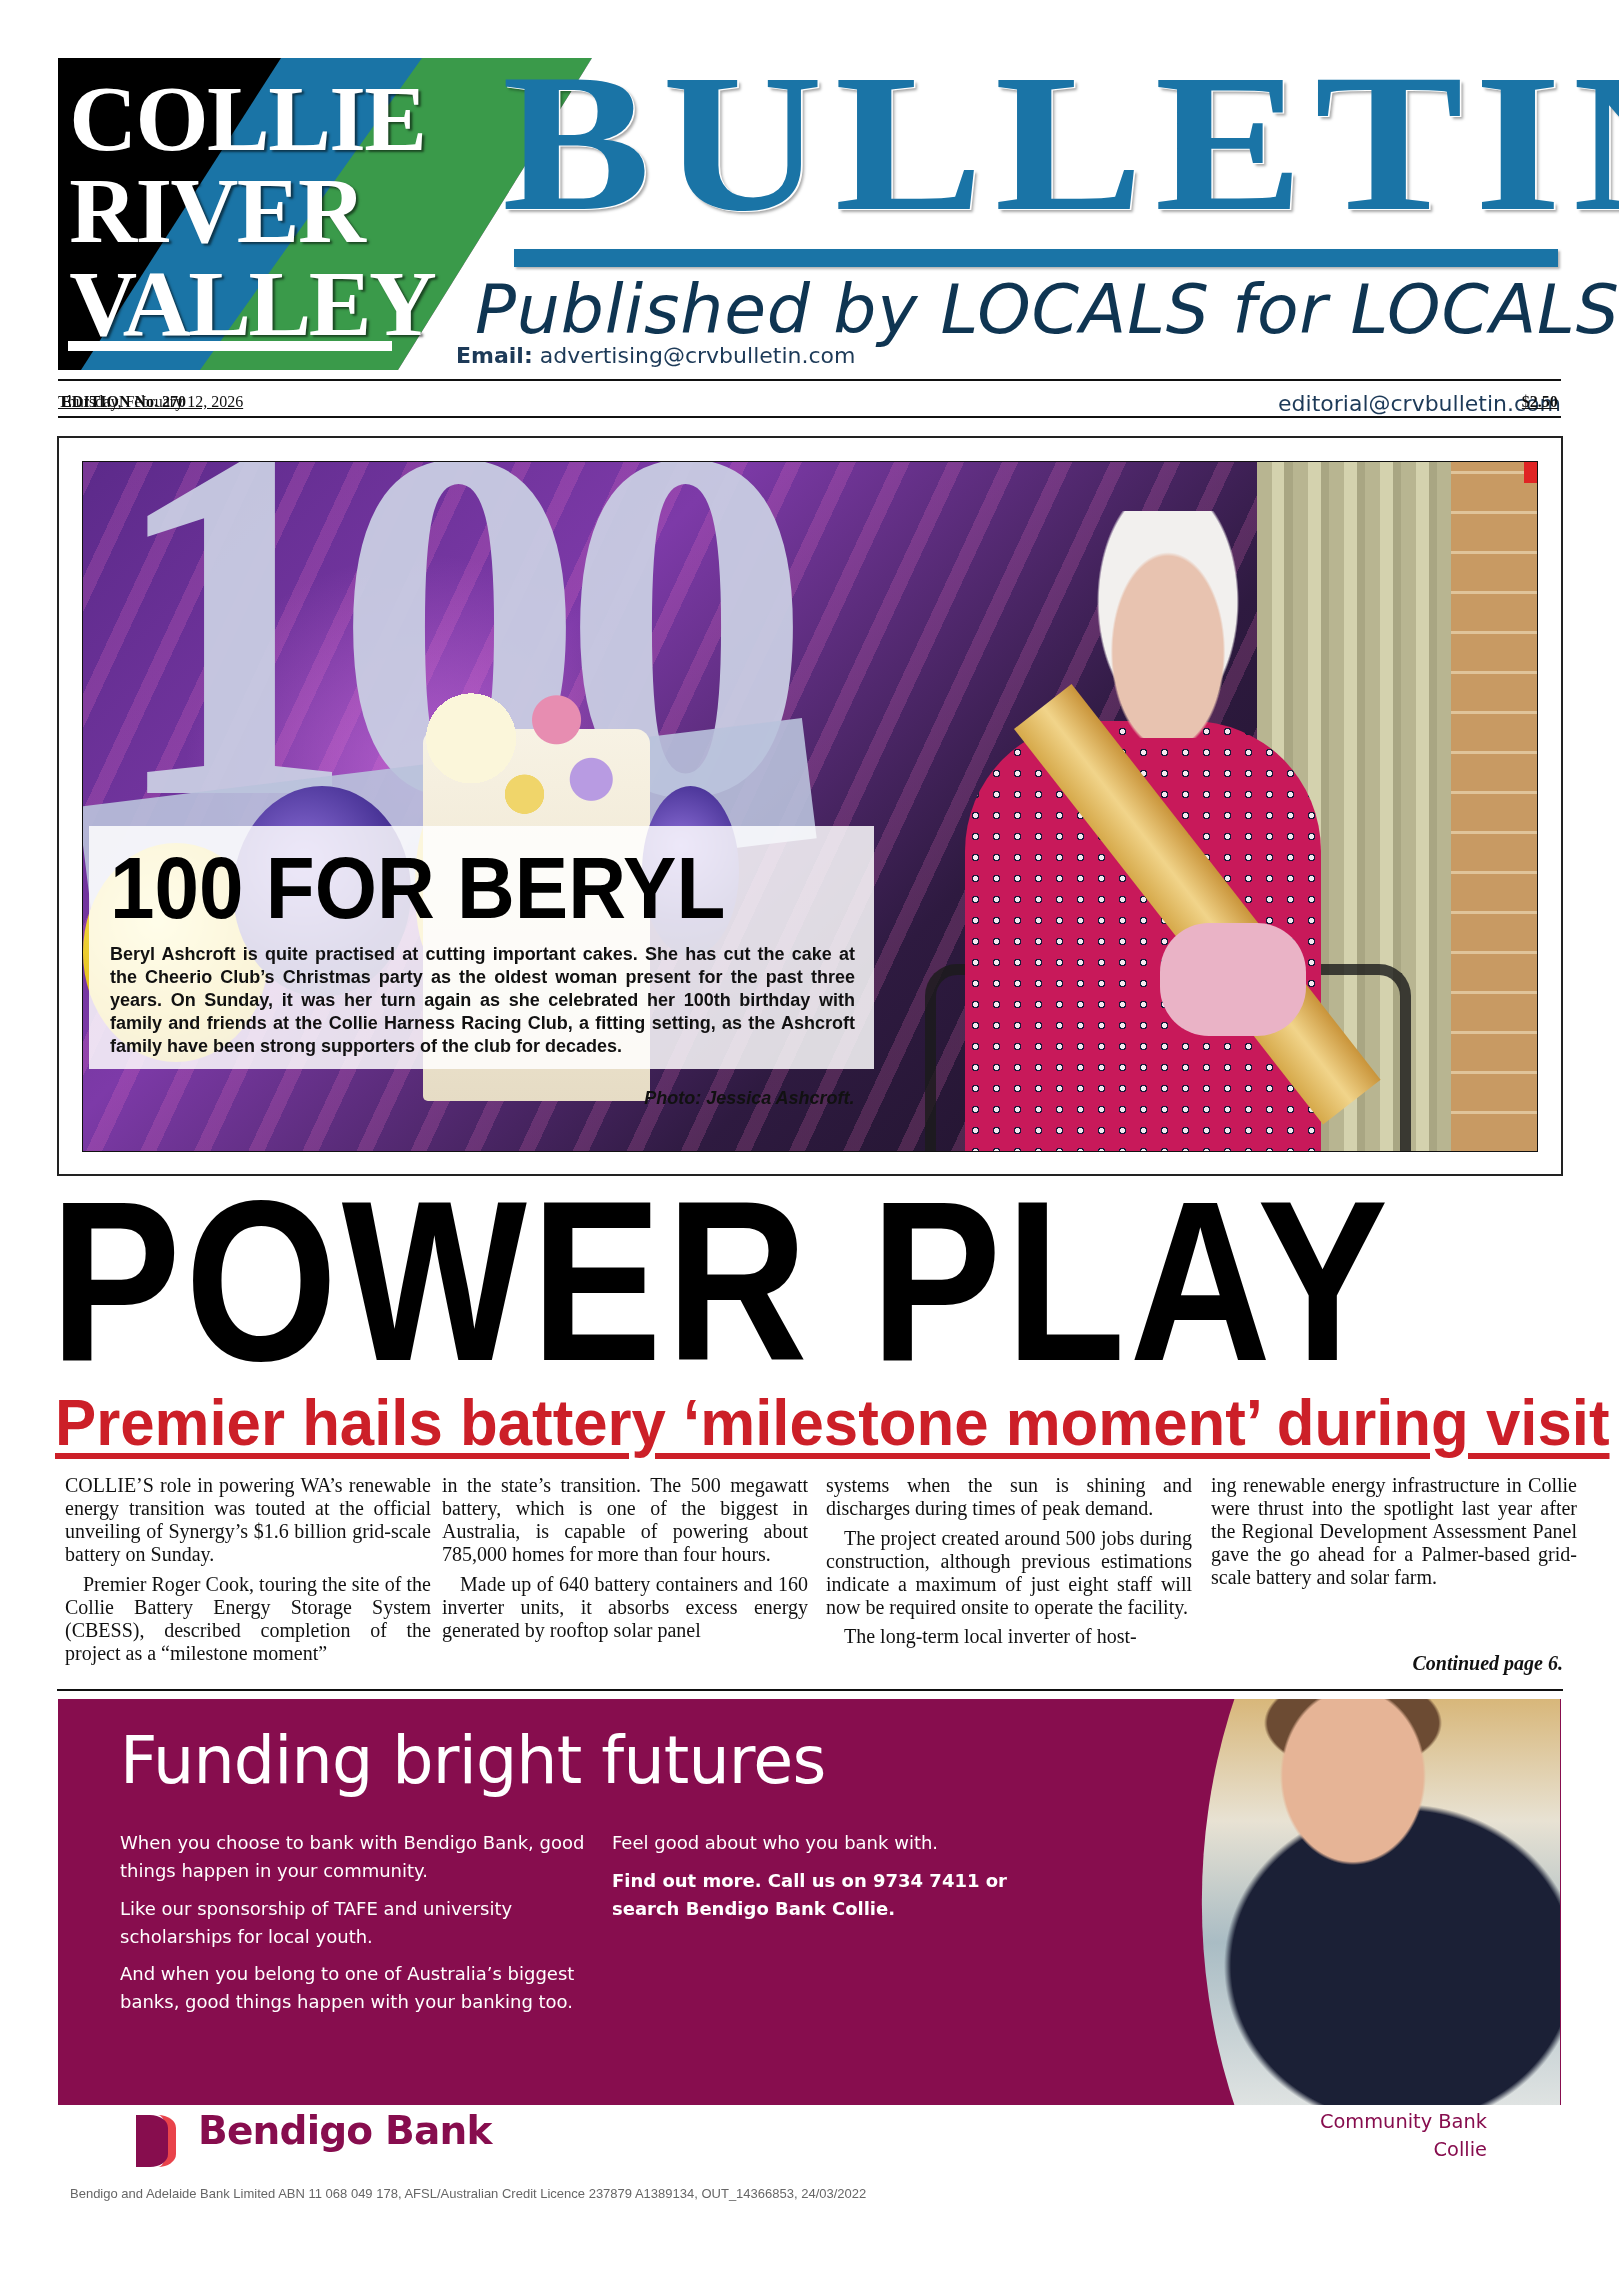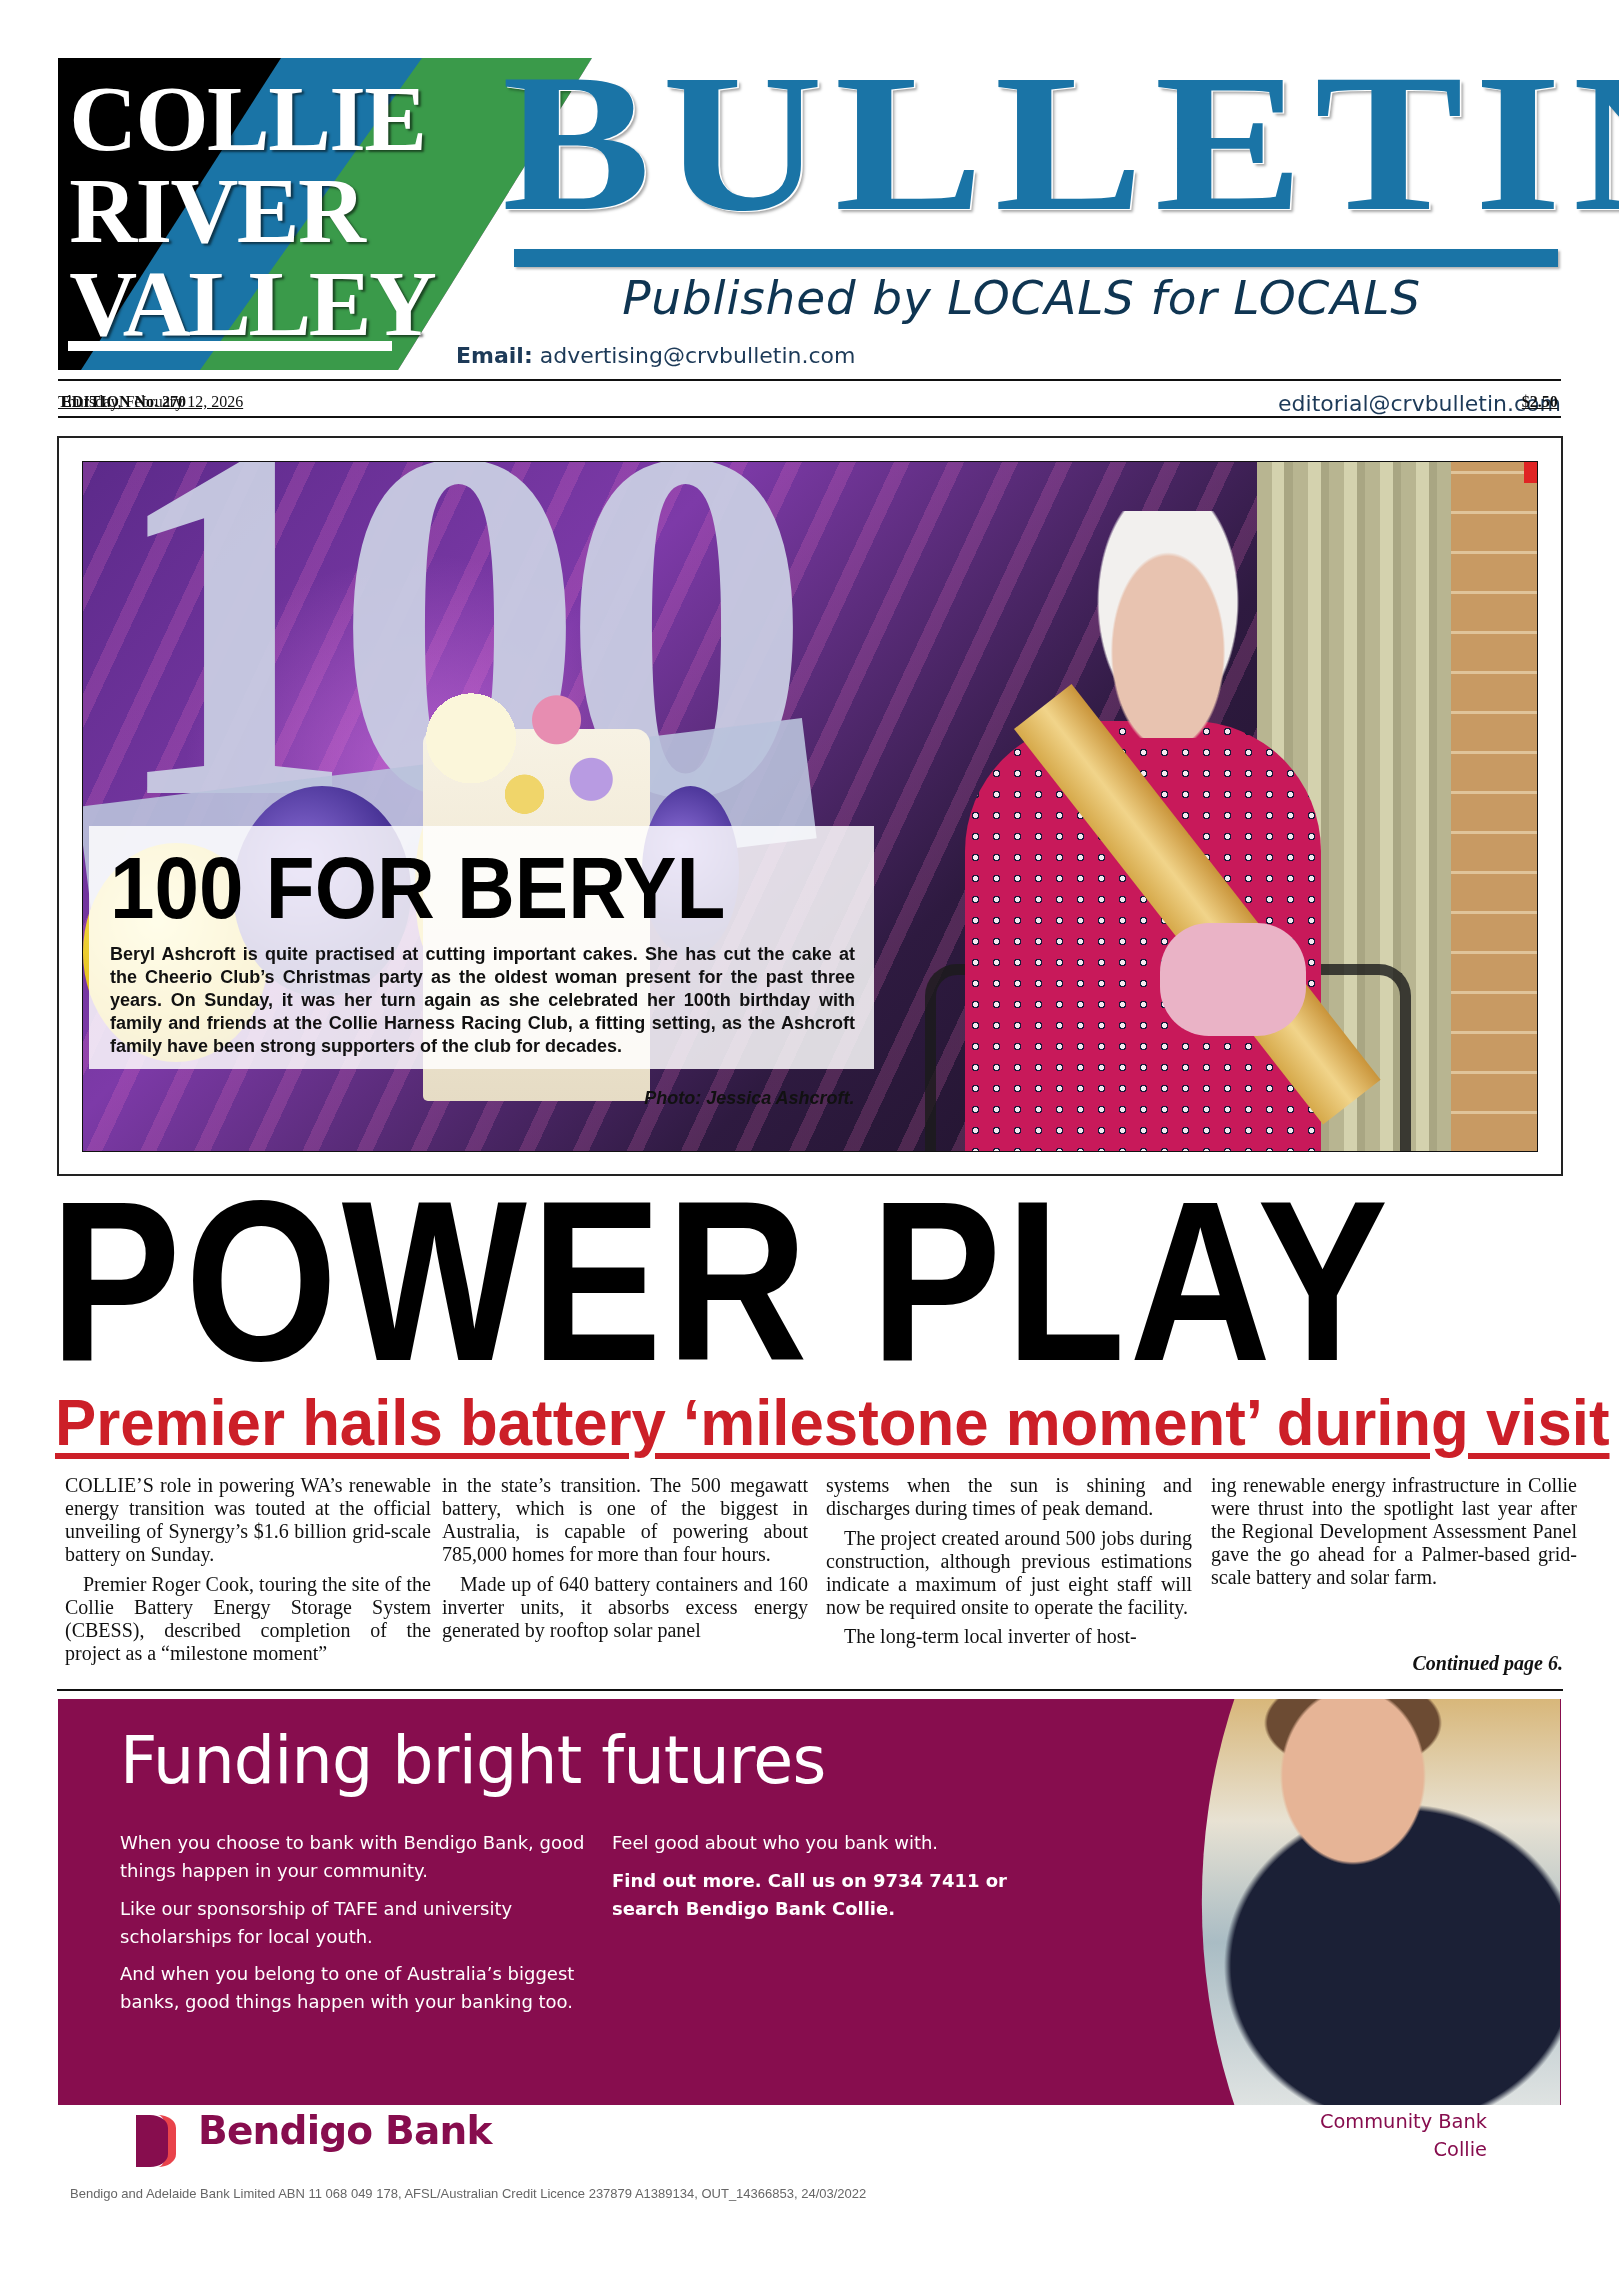"Published by LOCALS for LOCALS" .tagline { font-size: 47px -> 68px }
